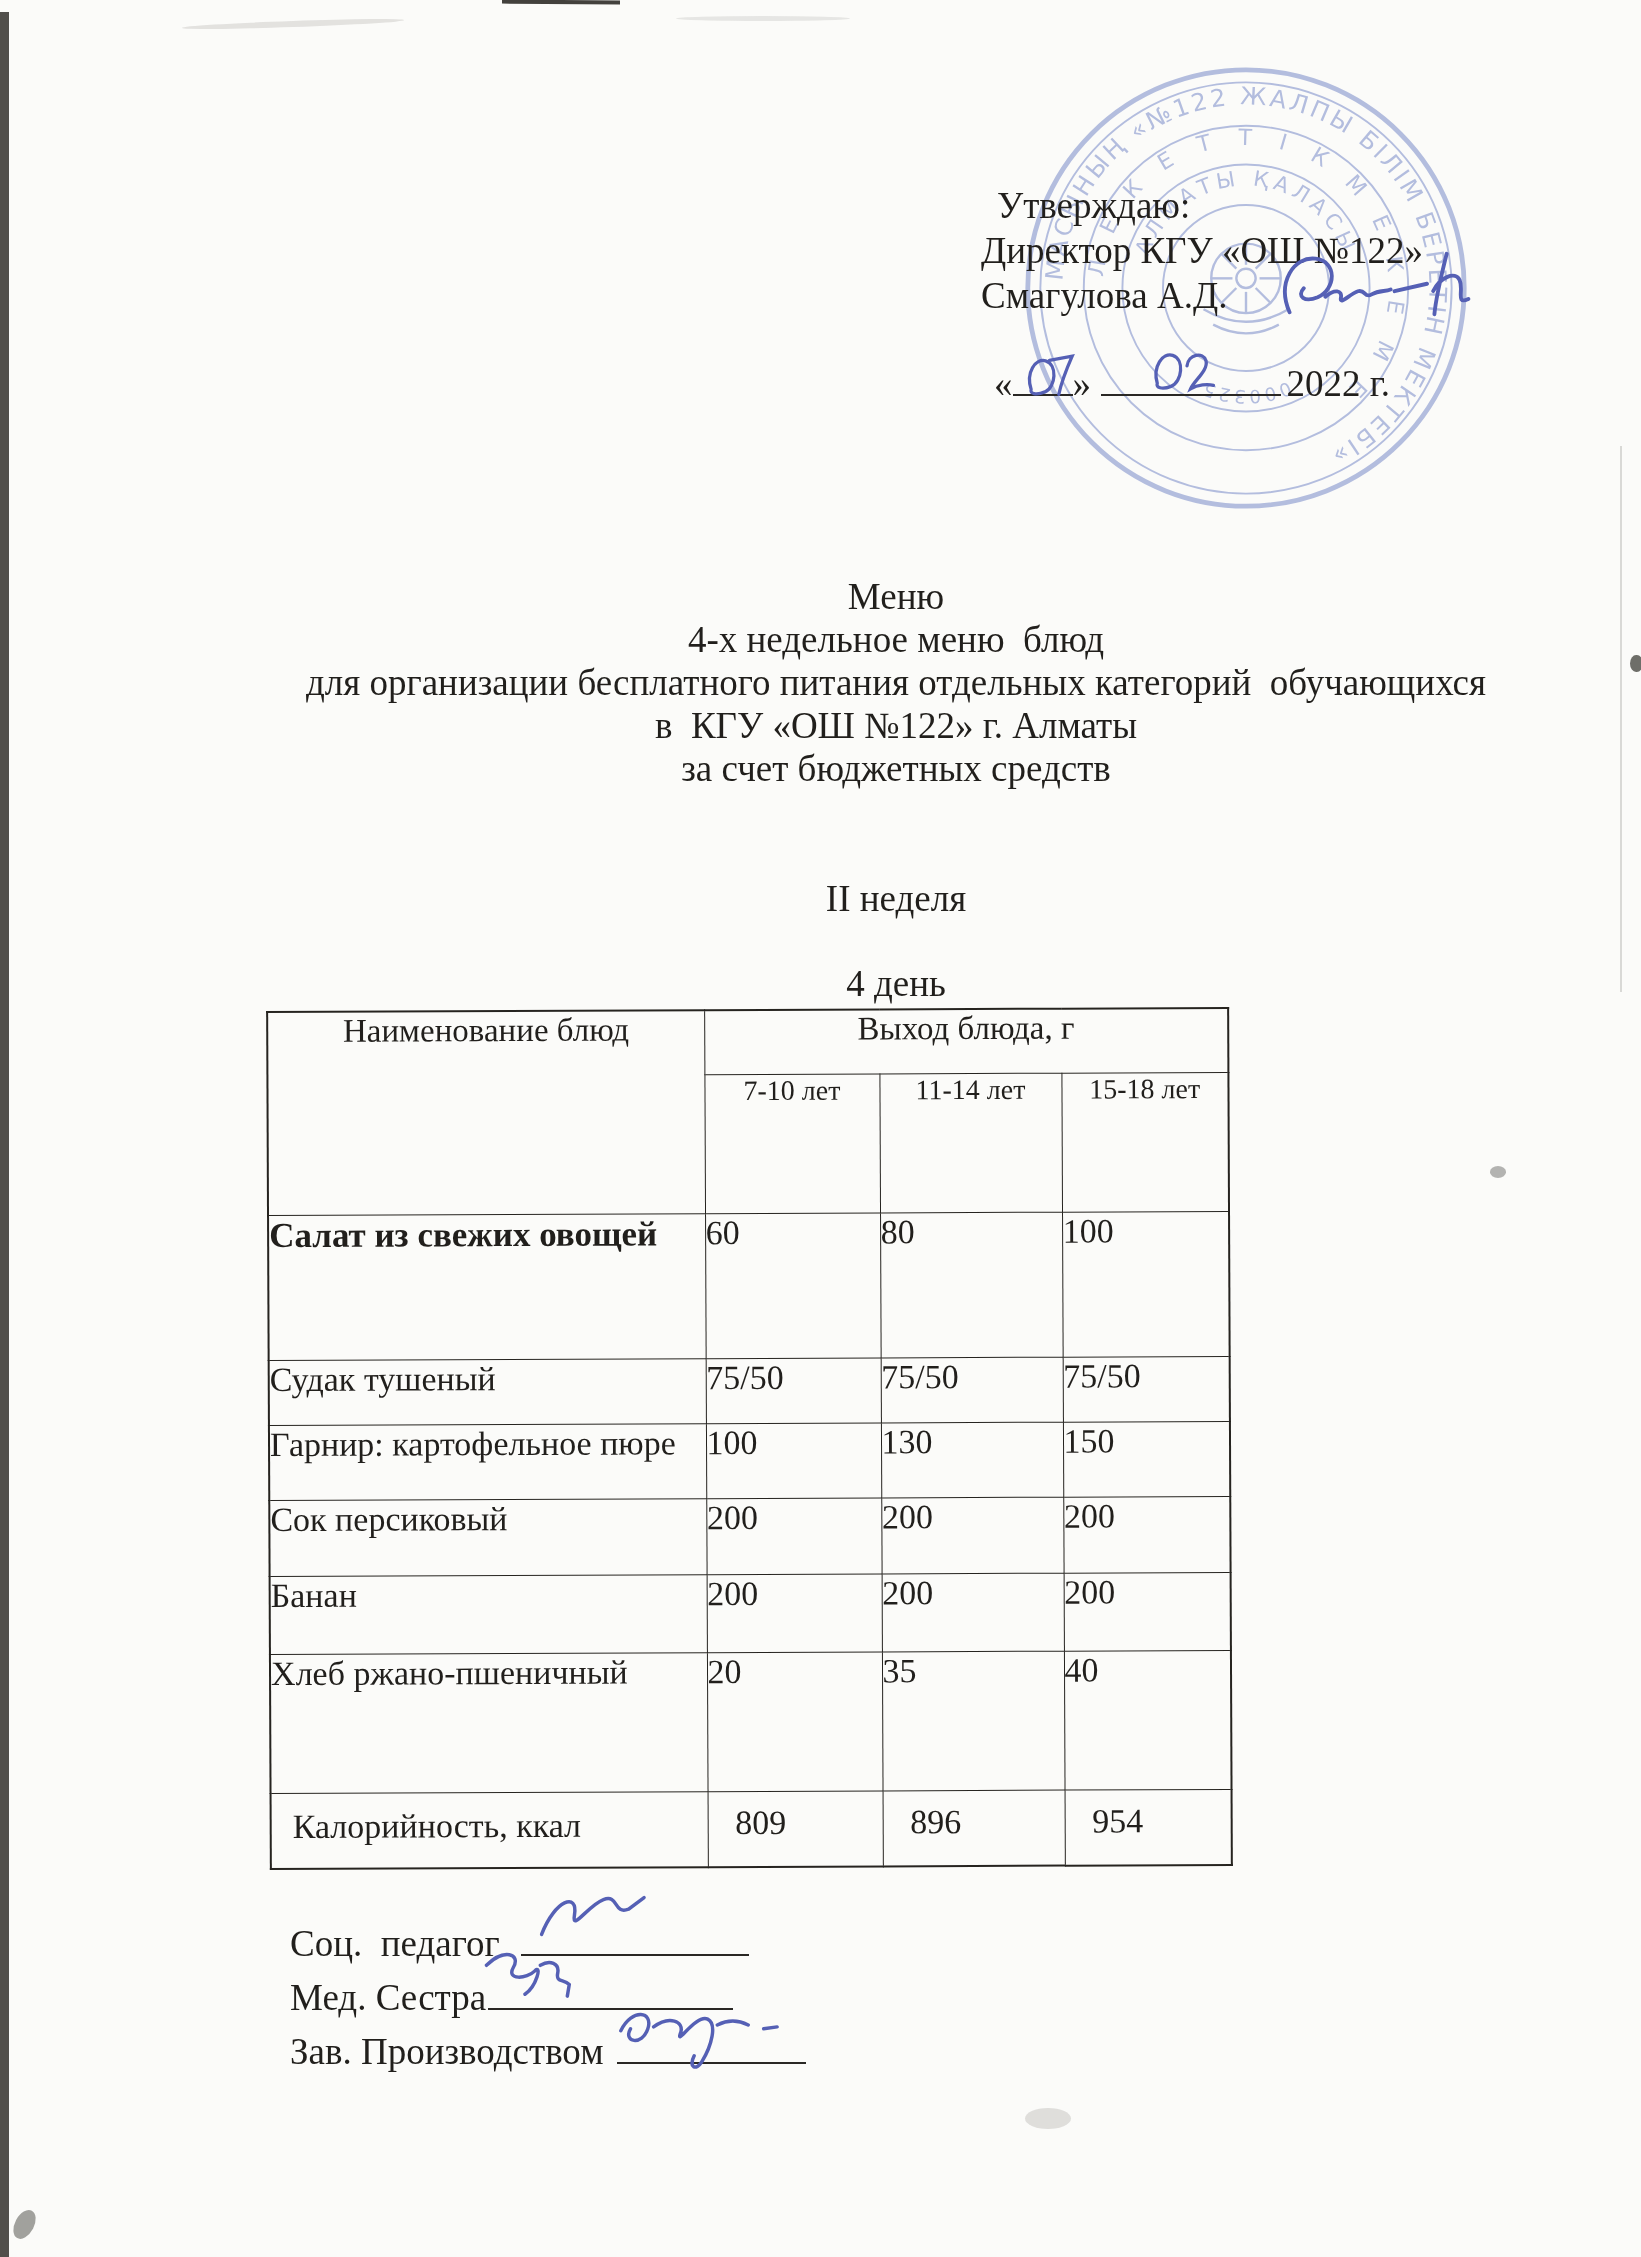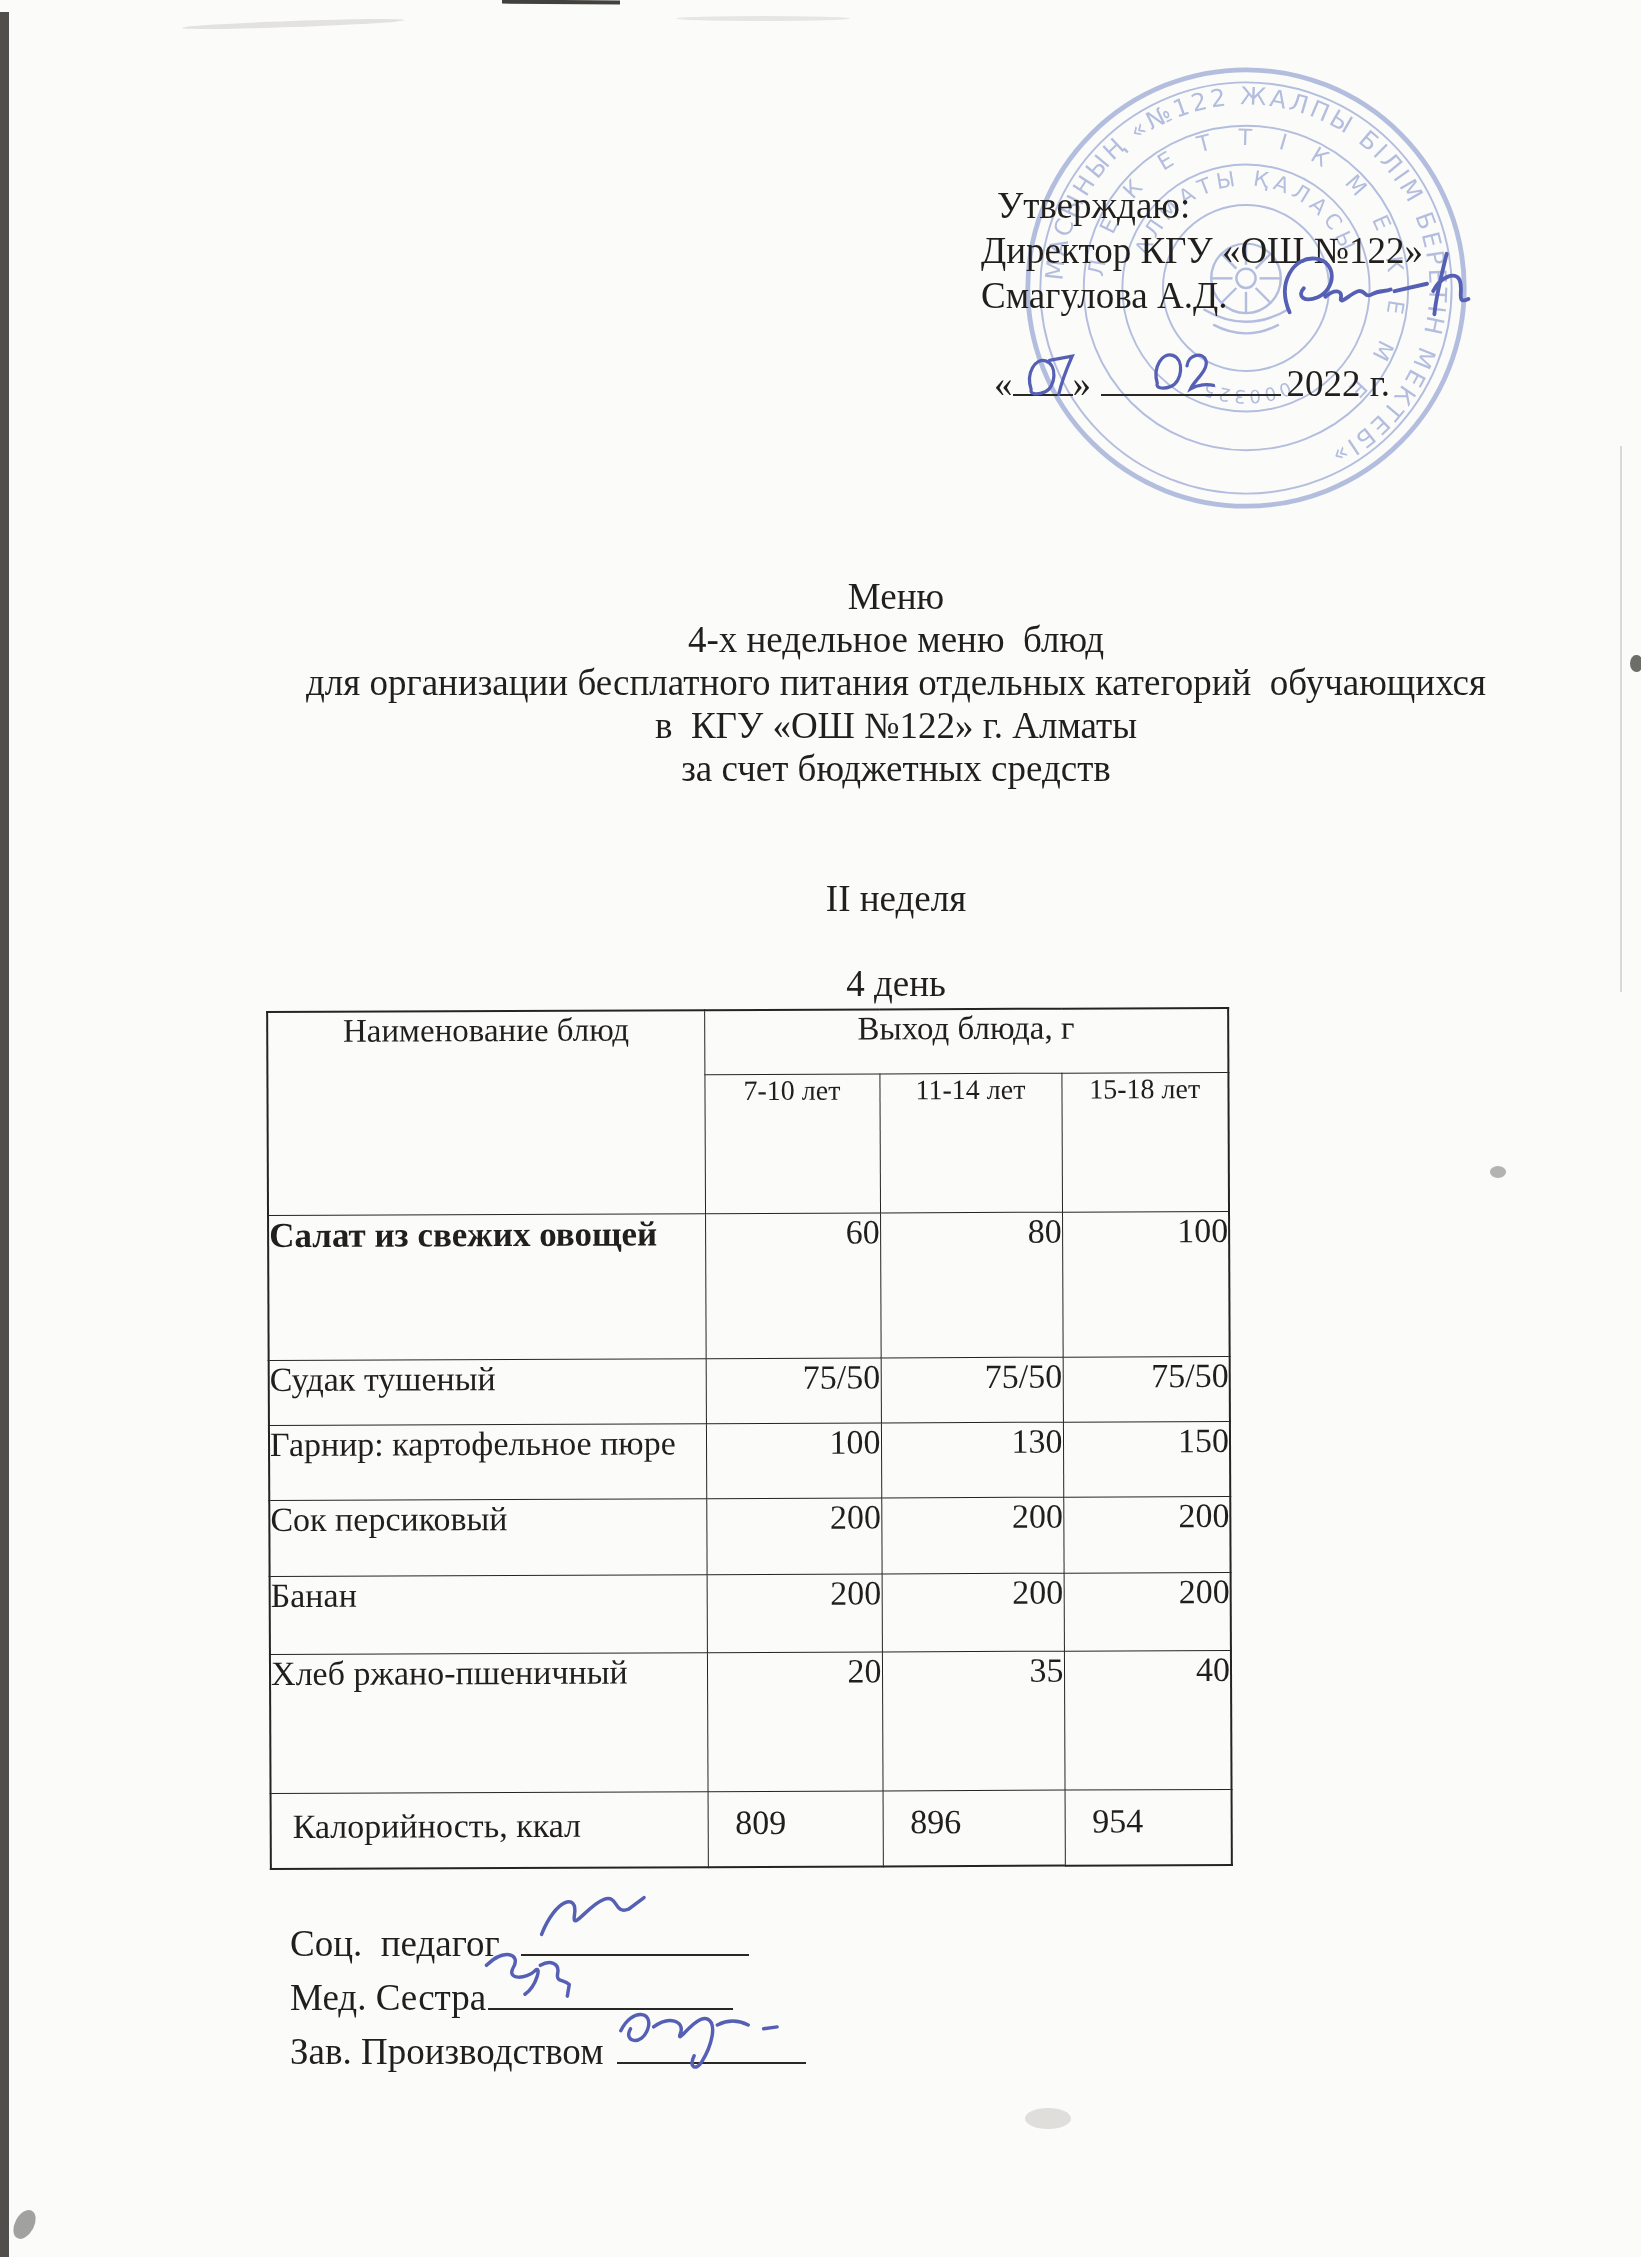"60" td.vl { text-align: right -> left }
